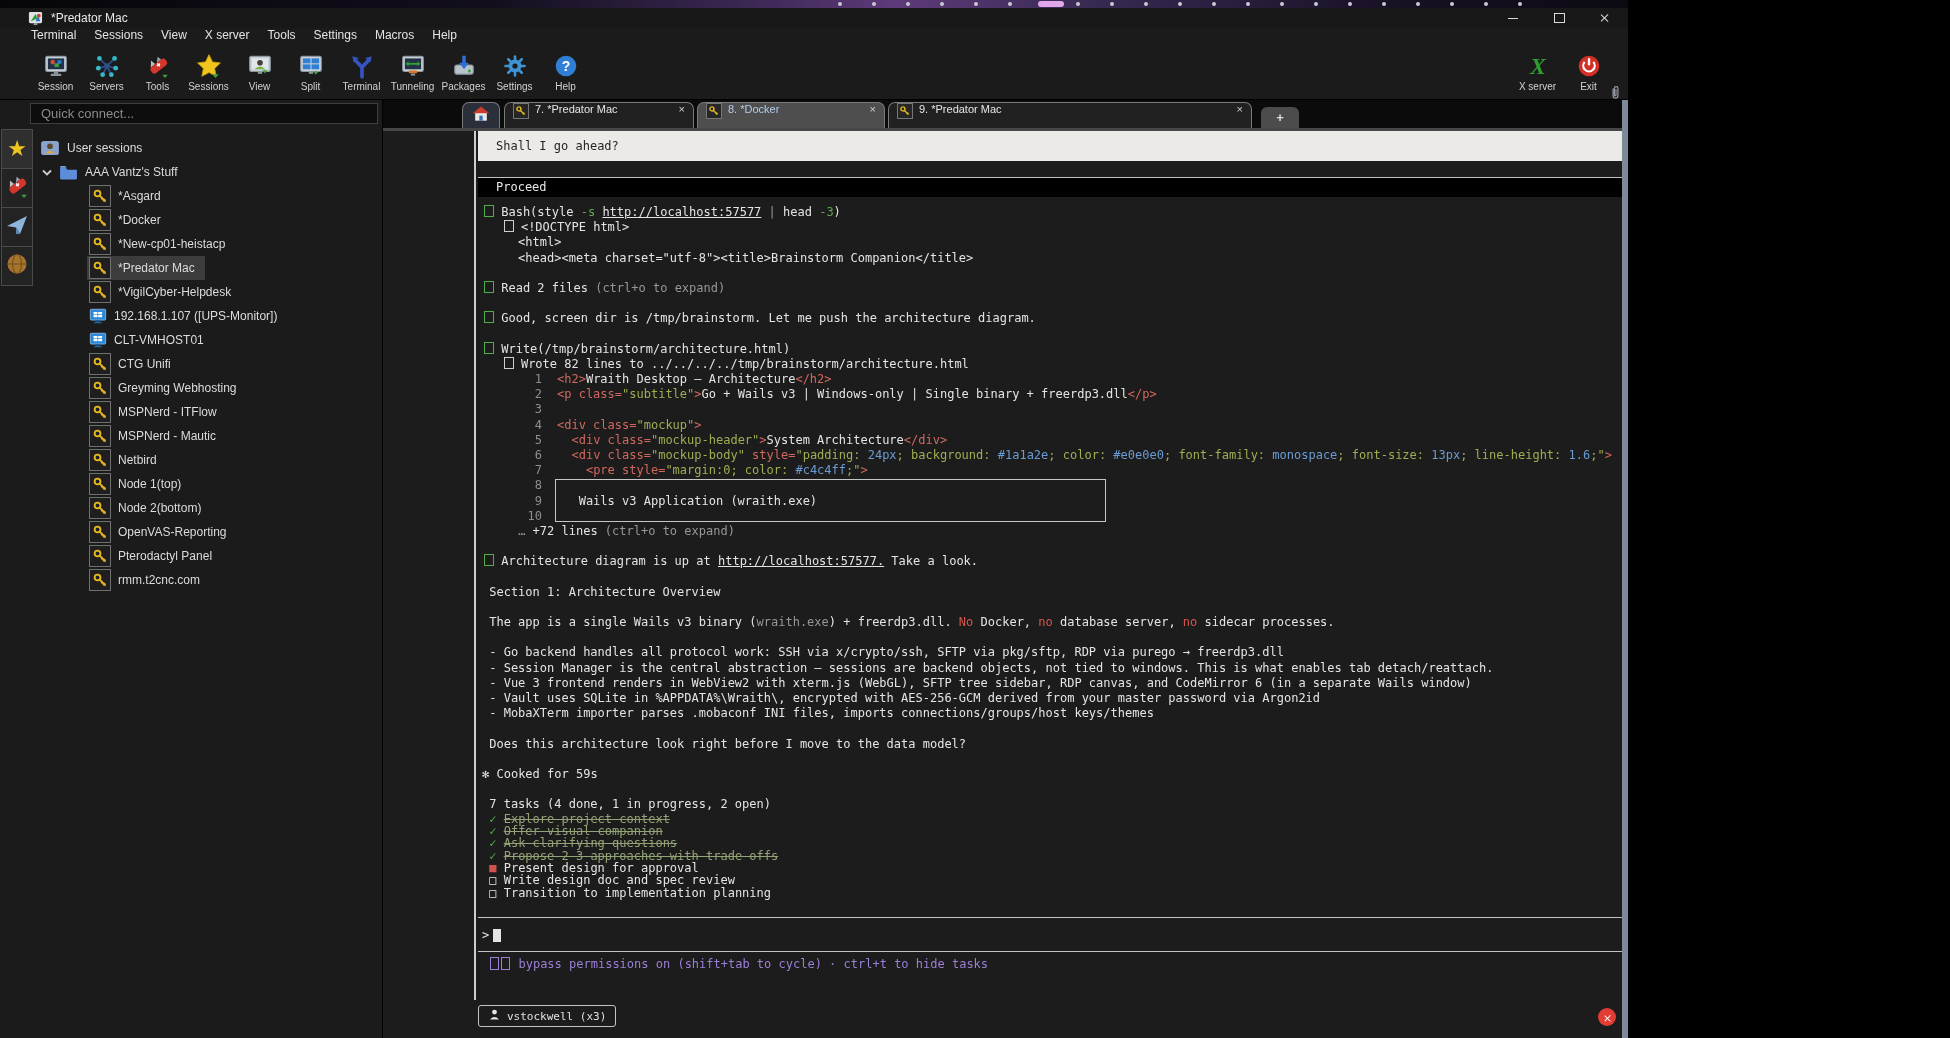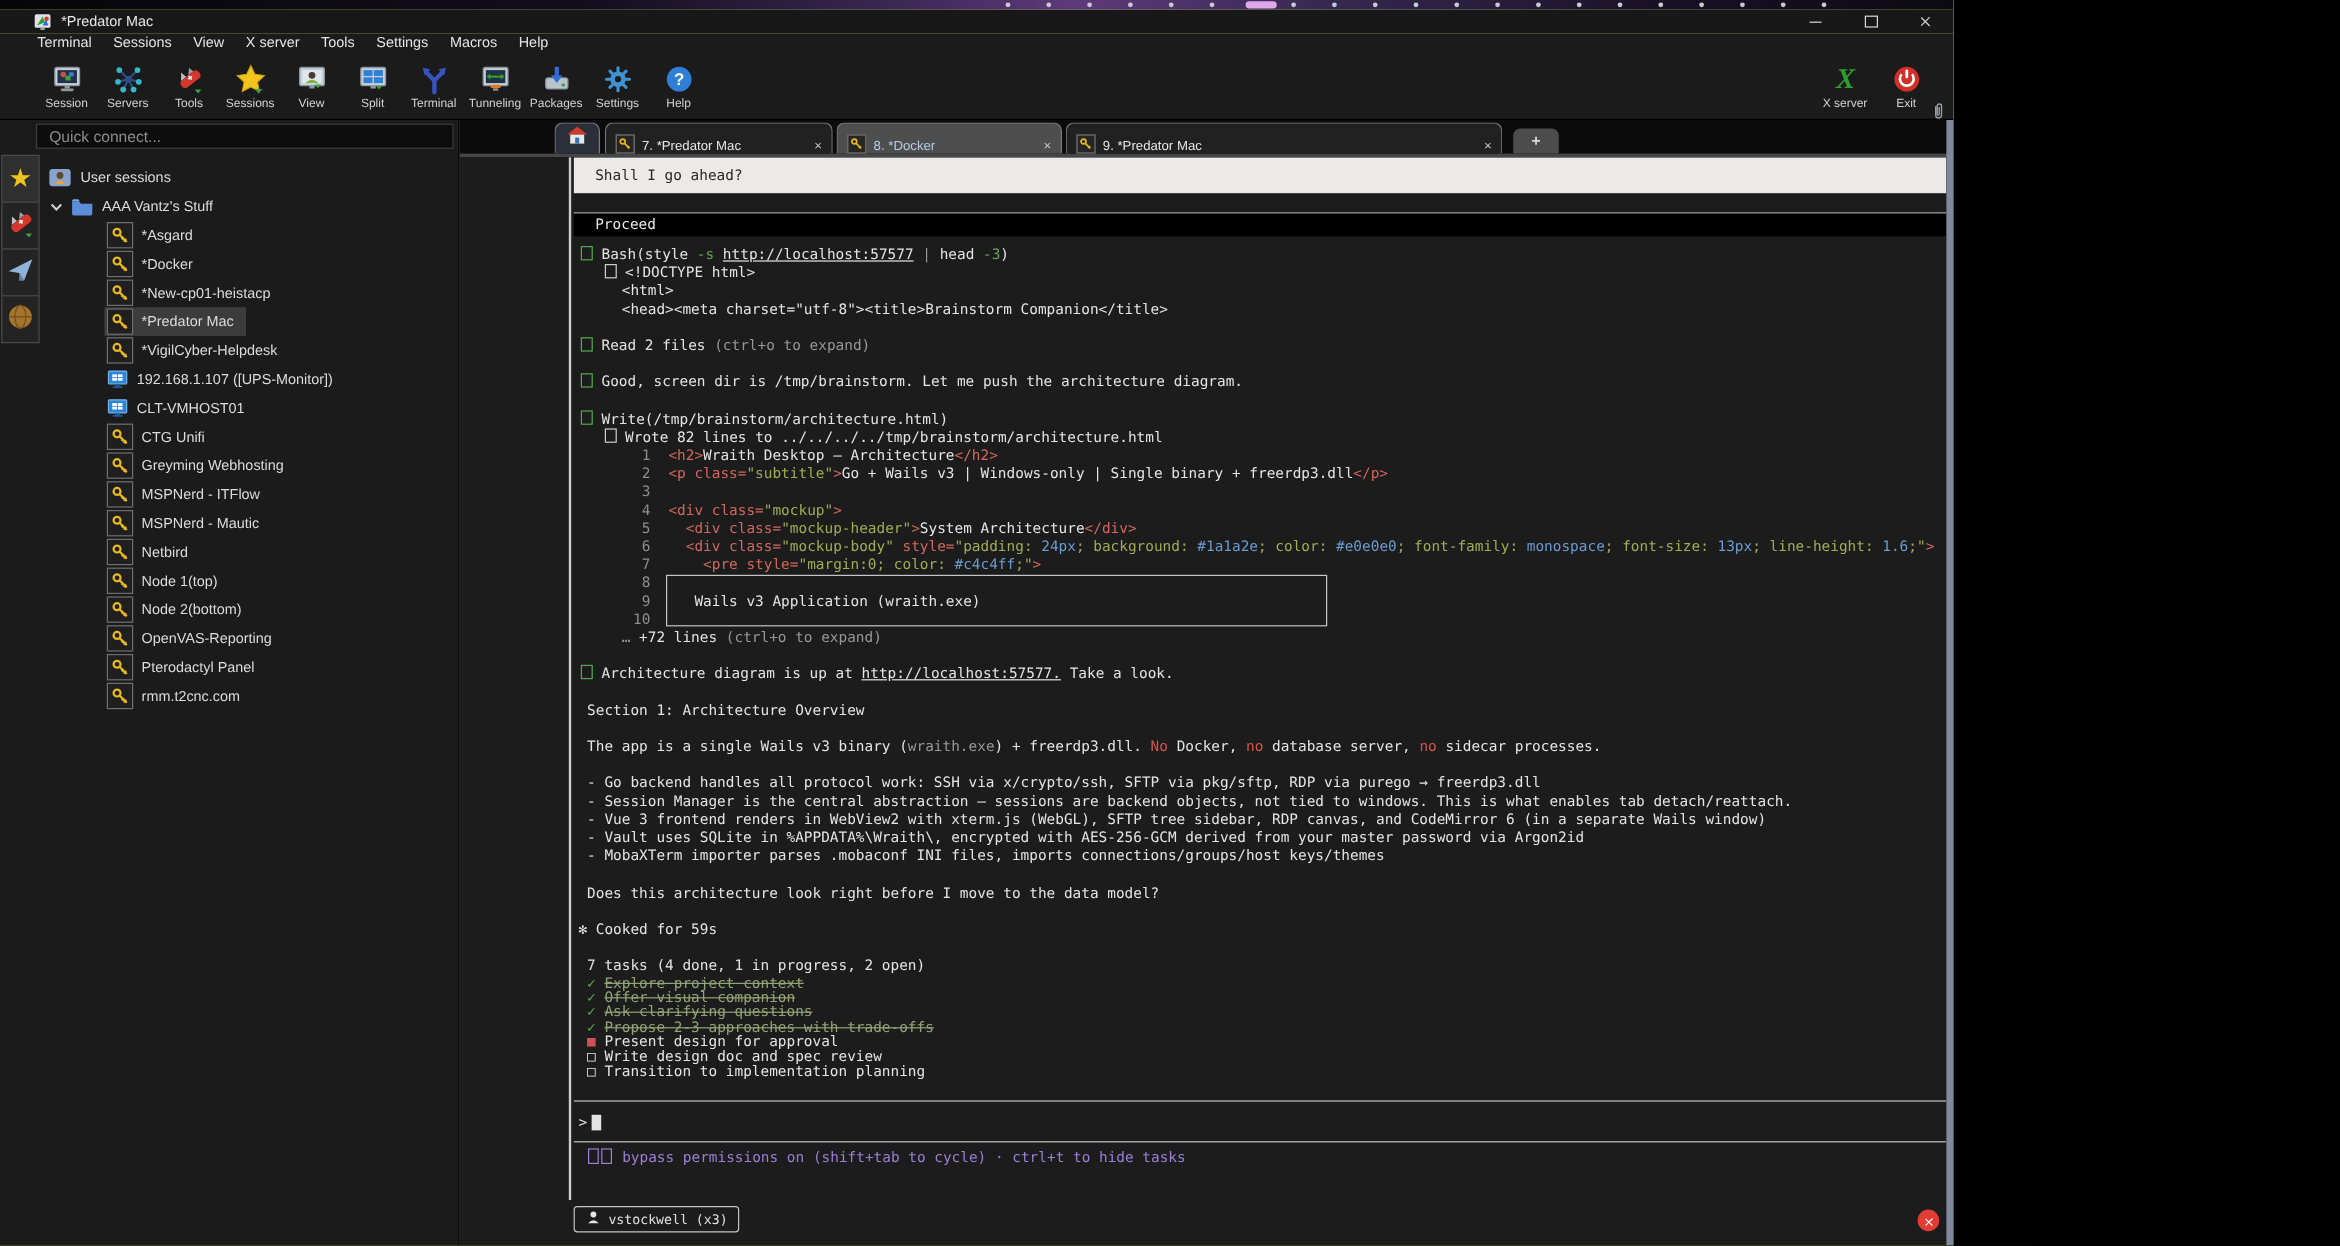"7. *Predator Mac" .tab { align-items: flex-end -> flex-start }
